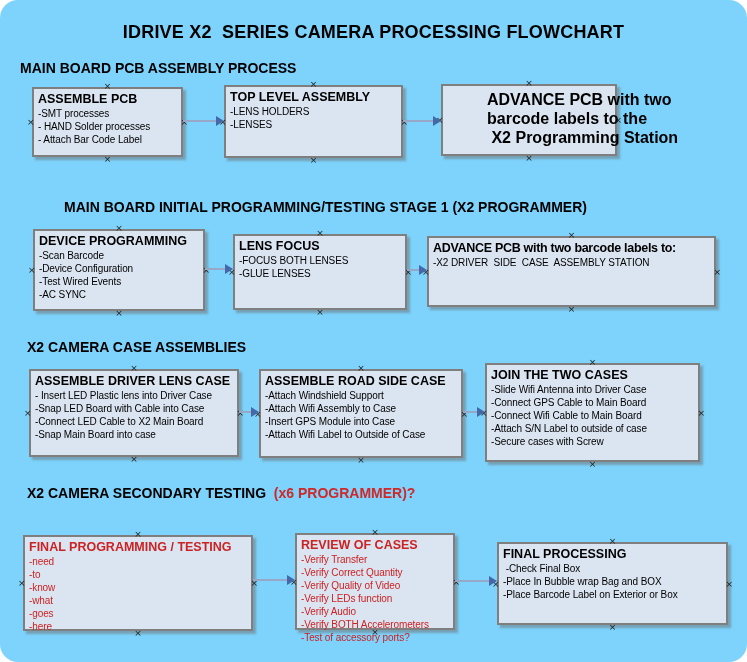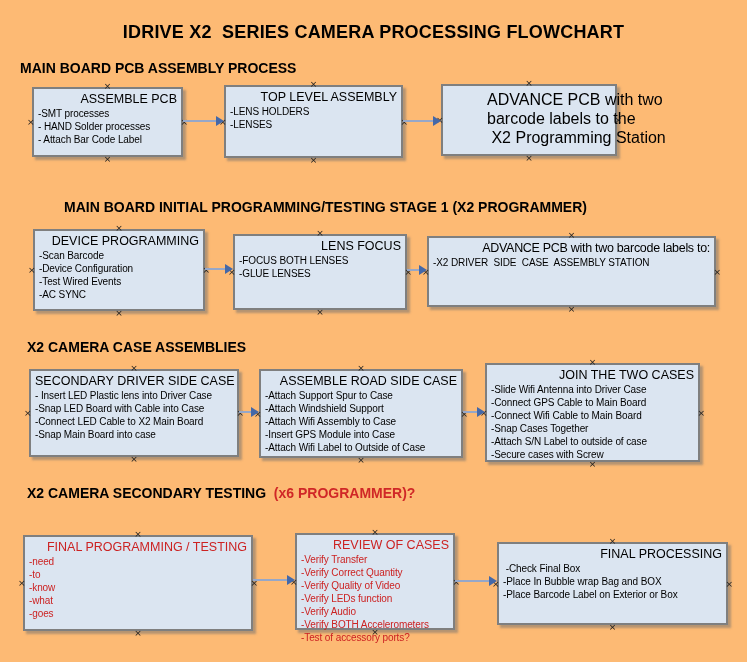"IDRIVE X2 SERIES CAMERA PROCESSING" #canvas { background: #fdba74 -> #7dd3fc; border-radius: none -> 18px }
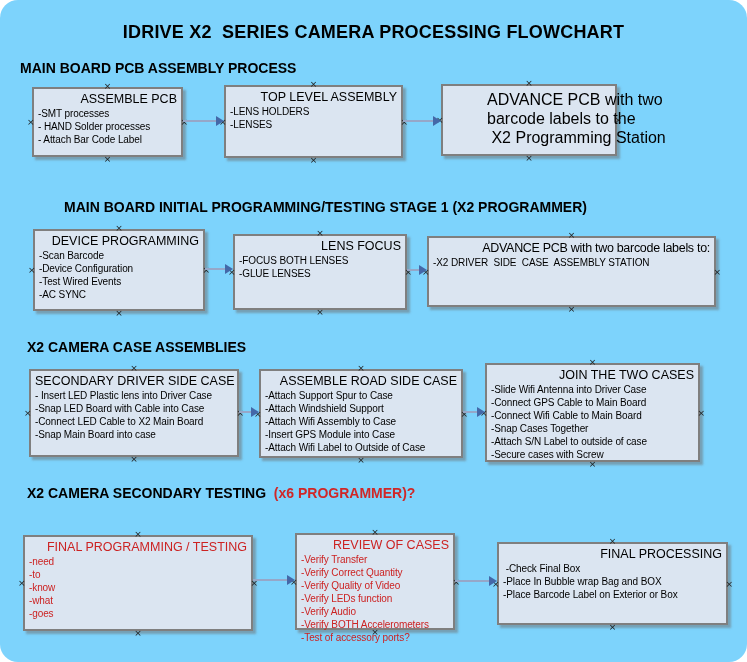"ASSEMBLE PCB" .fc-box-title { font-weight: normal -> bold; text-align: right -> none }
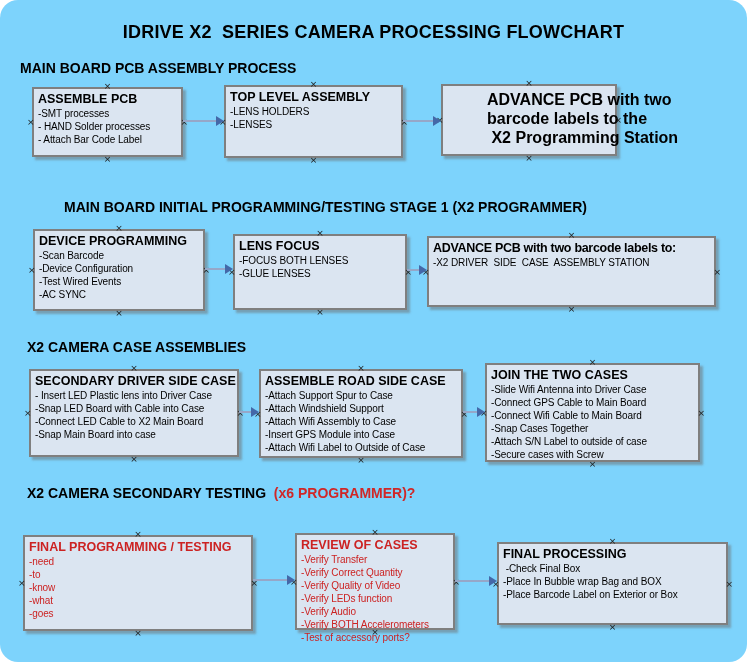"SECONDARY DRIVER SIDE CASE" div.fc-box-title { text: SECONDARY DRIVER SIDE -> ASSEMBLE DRIVER LENS }
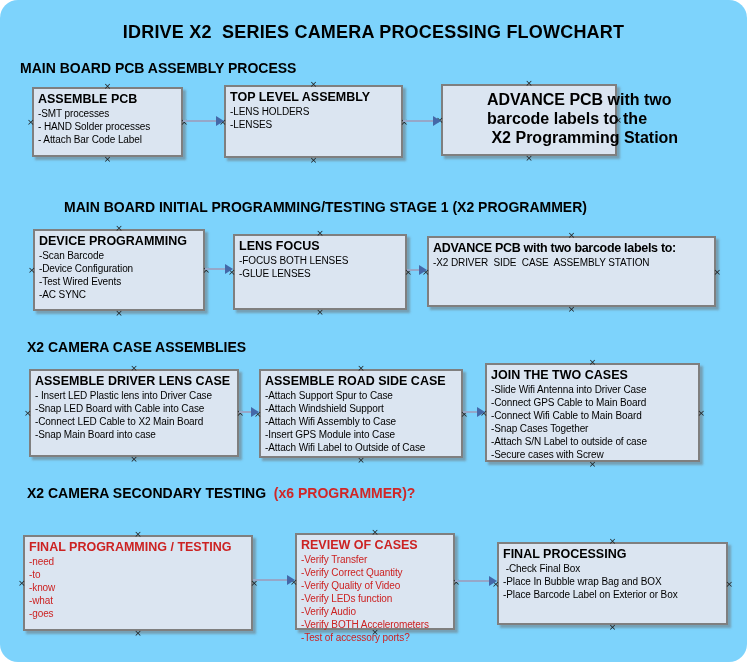"-Attach Support Spur to Case" div.fc-item { html: <div>-Attach Support Spur to Case</div> -> none }
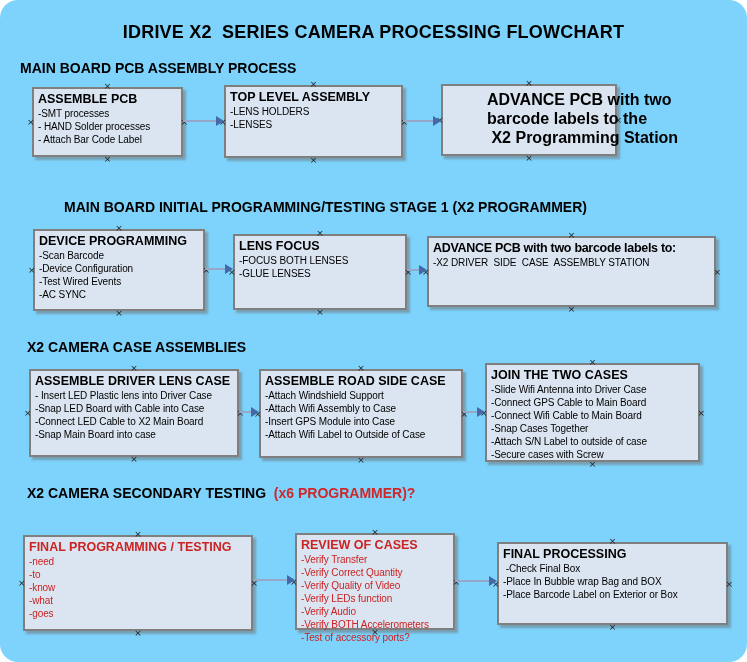"-Snap Cases Together" div.fc-item { html: <div>-Snap Cases Together</div> -> none }
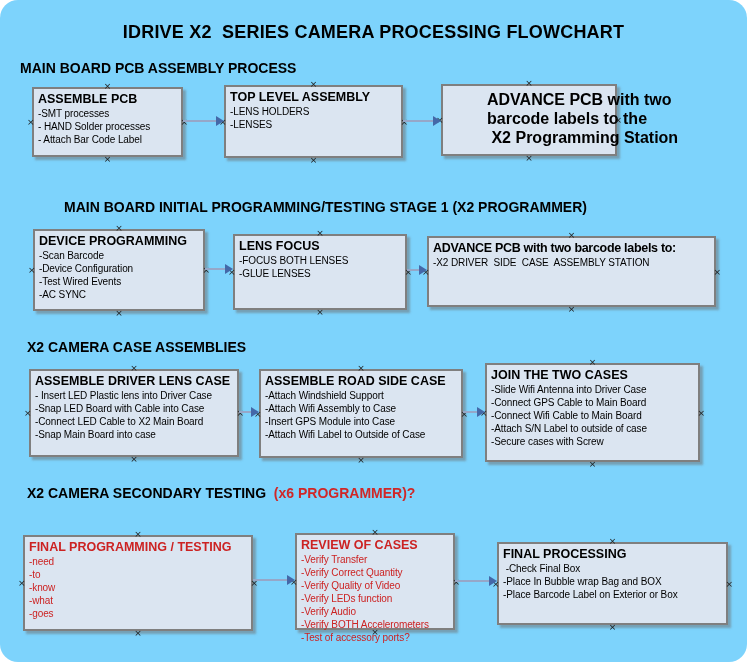"-here" div.fc-item { html: none -> <div>-here</div> }
